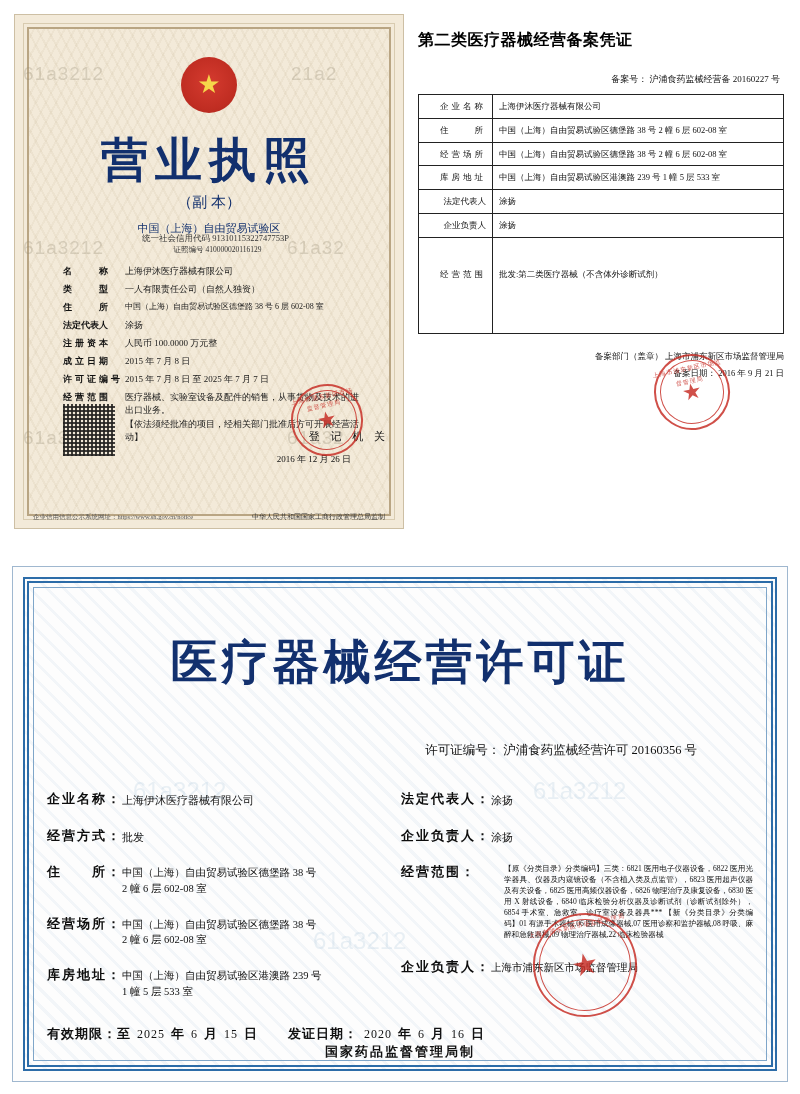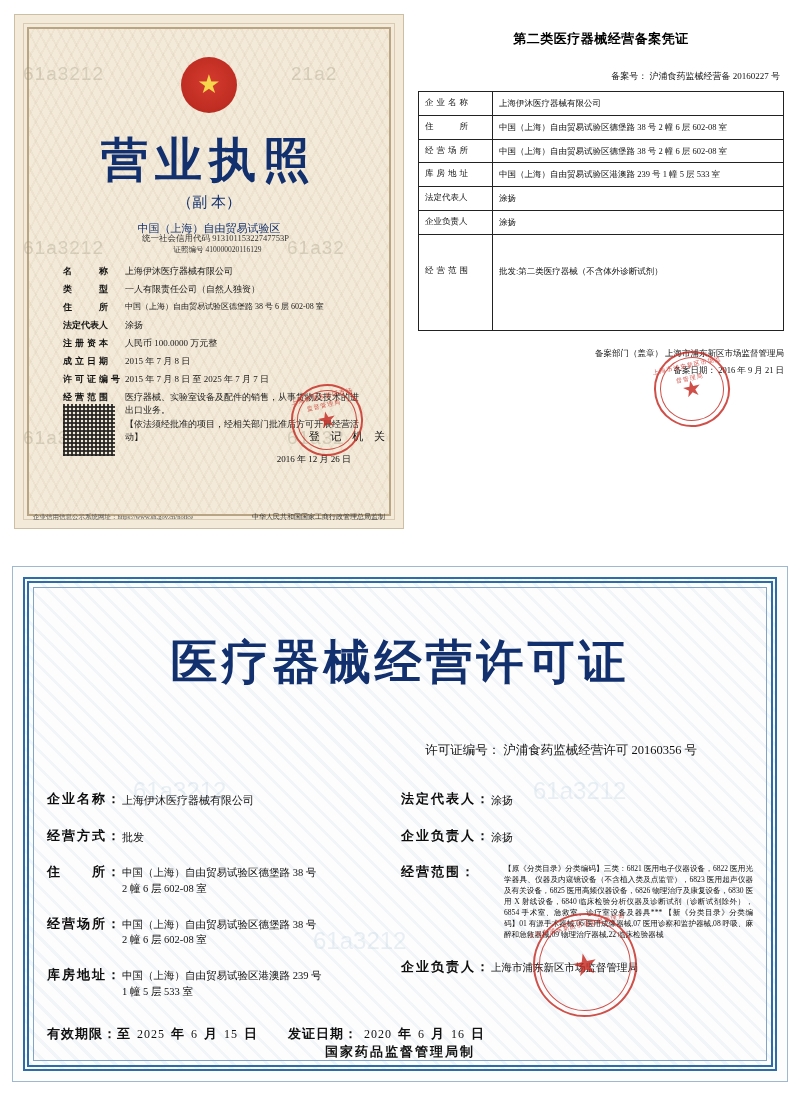"第二类医疗器械经营备案凭证" .rec-title { font-size: 13px -> 16px; text-align: center -> left }
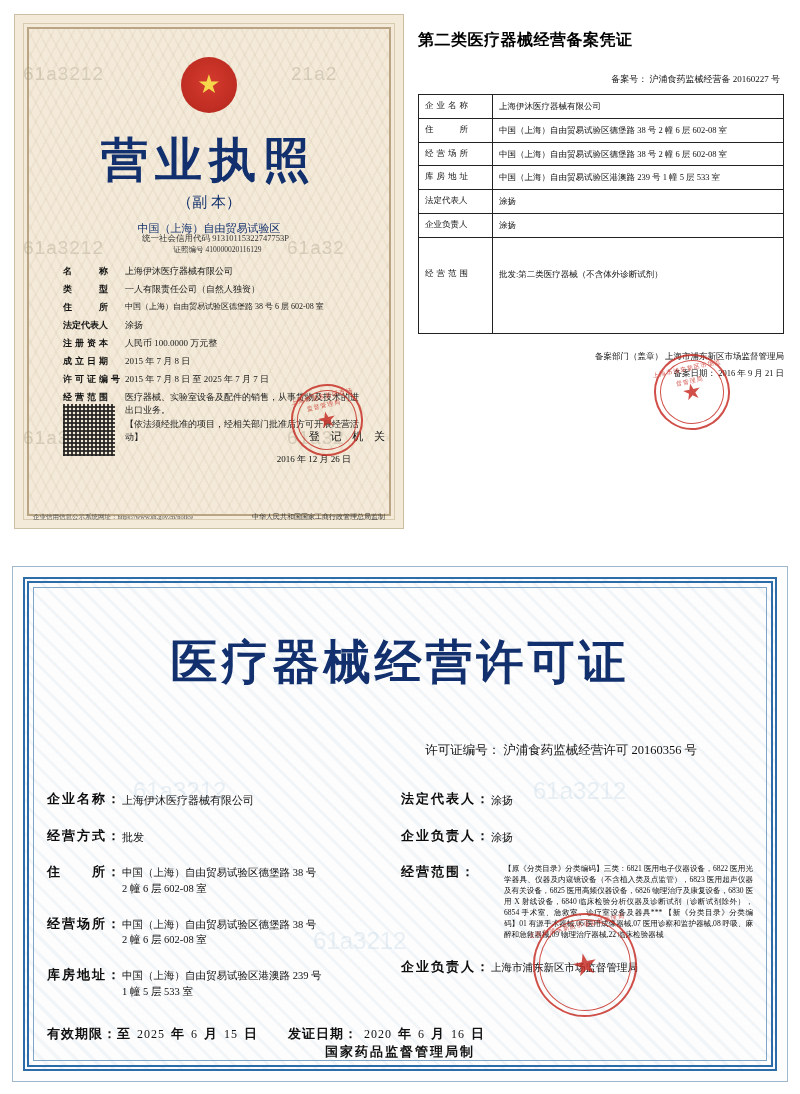"企业名称" .rec-table td.k { font-family: Liberation Mono, monospace -> none; text-align: left -> right }
